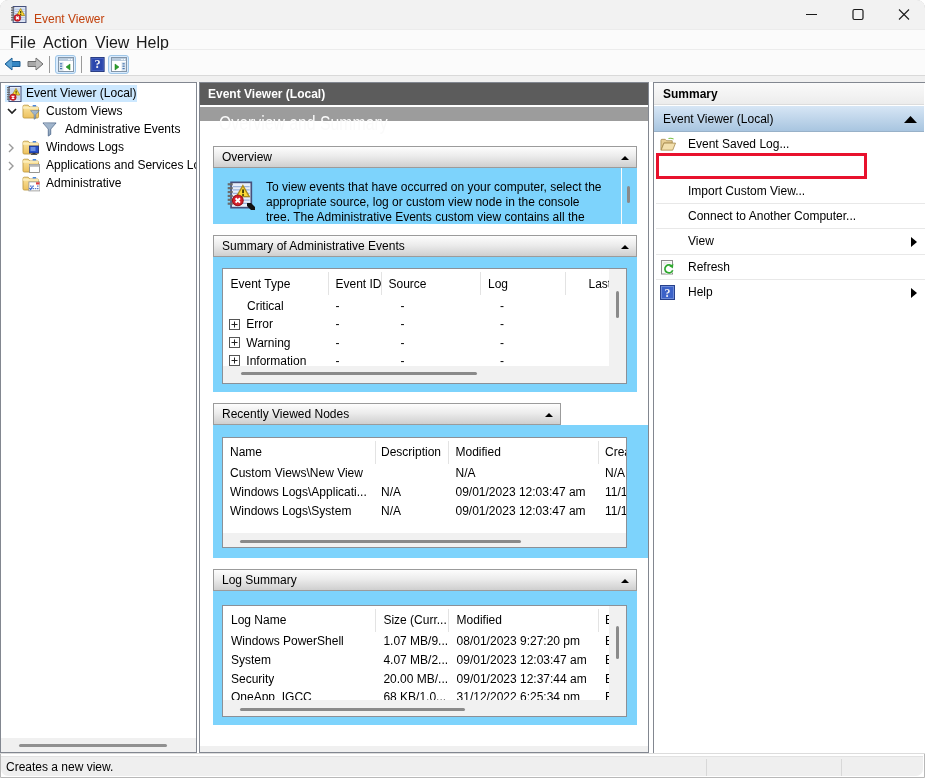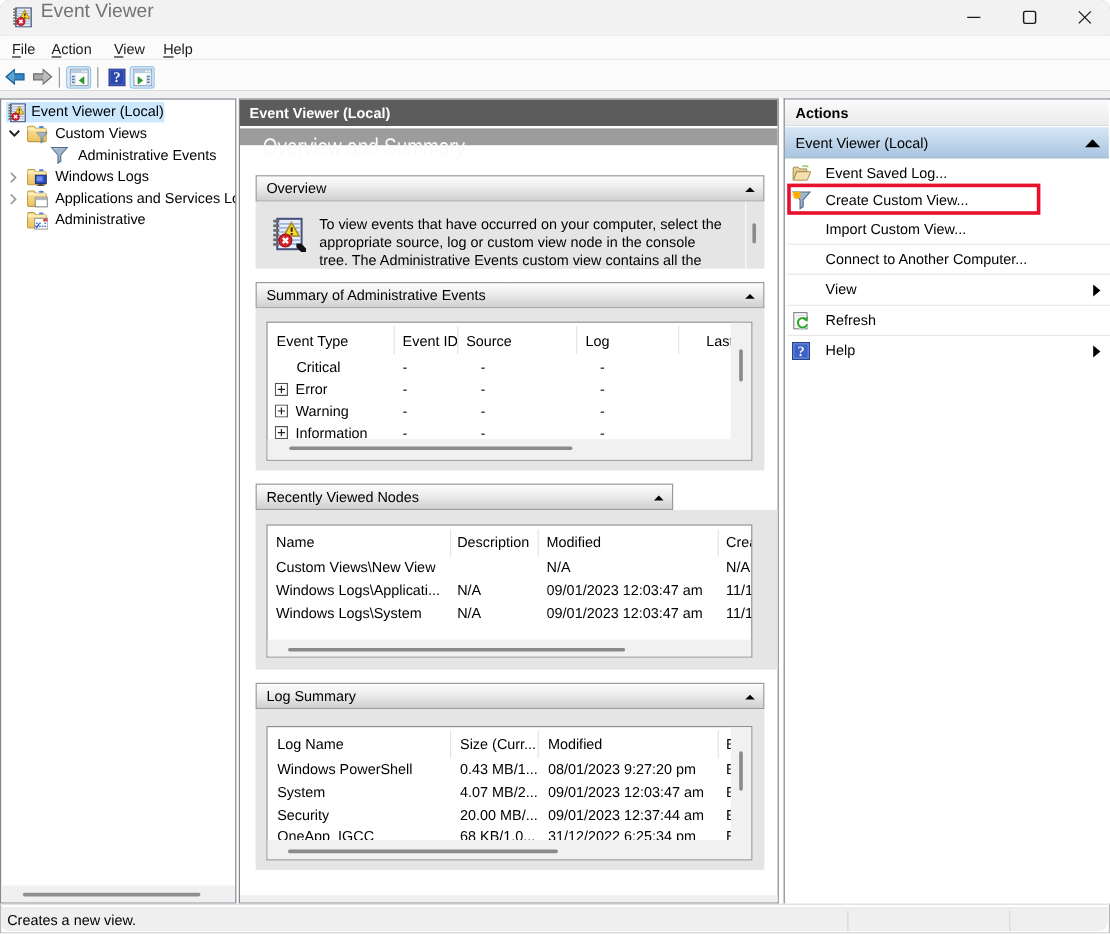"Event Viewer" .titletxt { color: #737373 -> #c2410c; font-size: 16px -> 12px; top: 1px -> 12px }
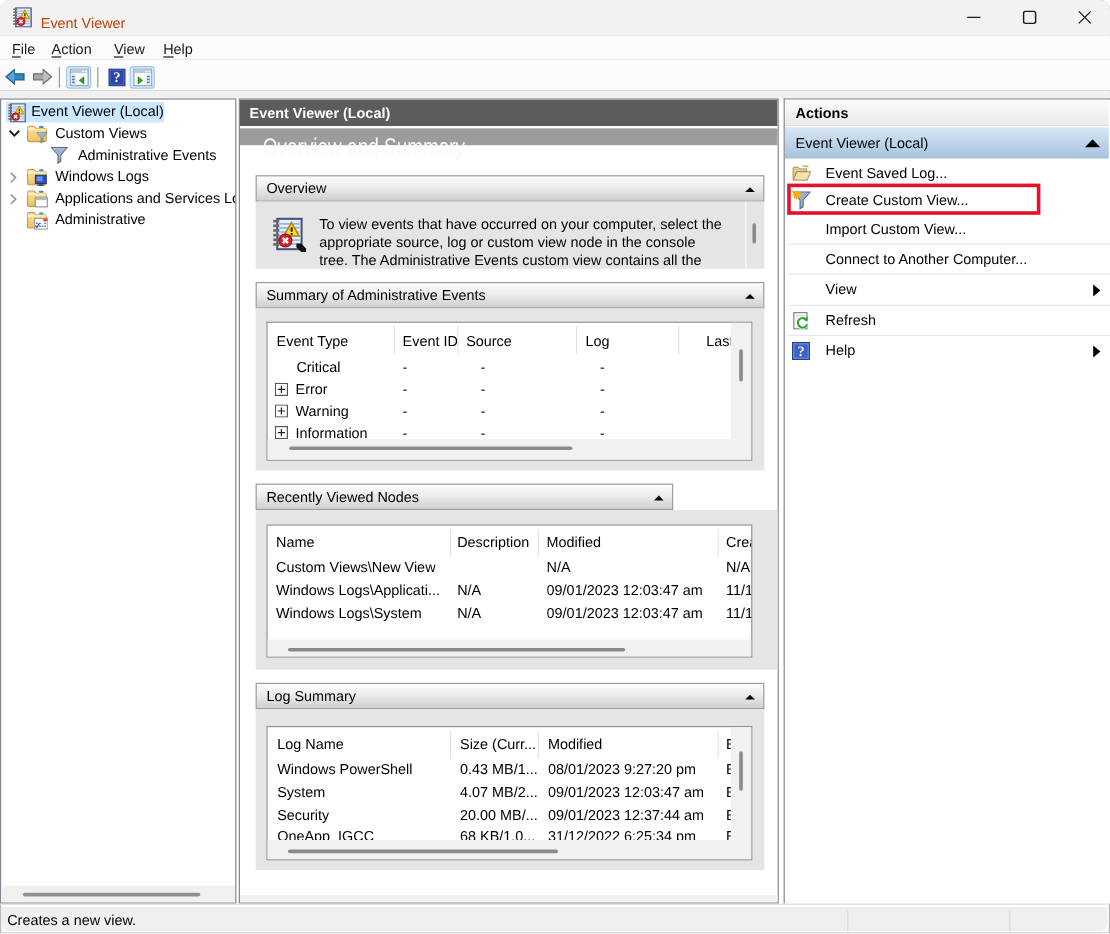"File" .mi { font-size: 12px -> 16px }
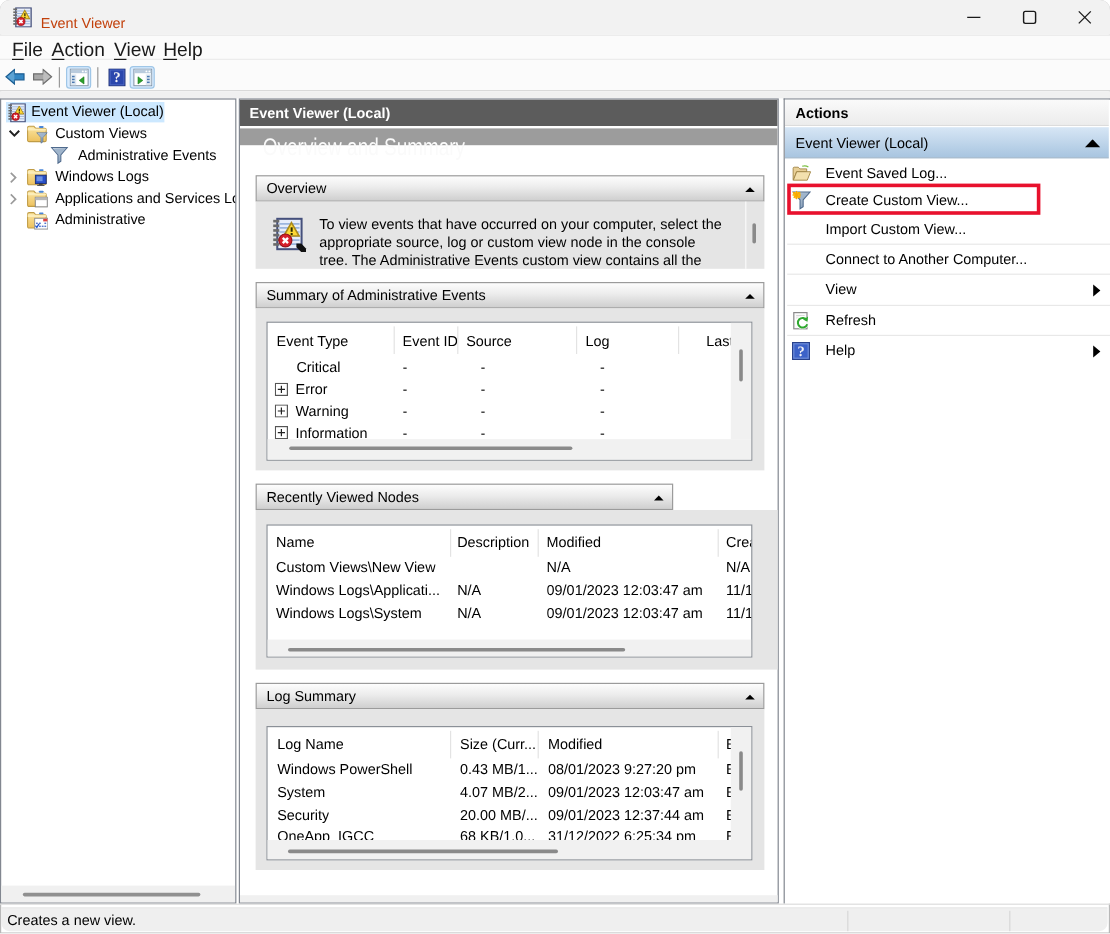"Actions" div.abs { text: Actions -> Summary }
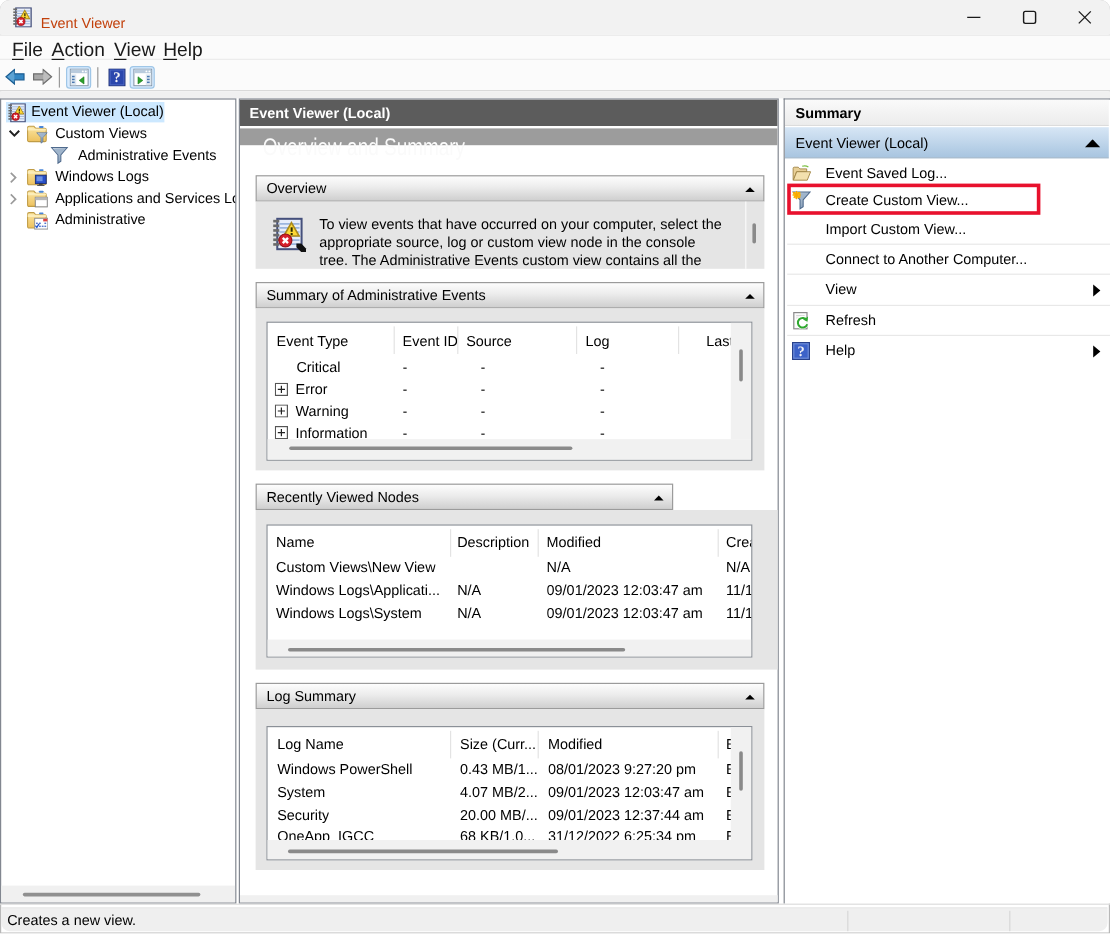"Create Custom View..." div.arow { html: <div> <svg> <use></use> <path></path> <circle></circle> <g> <line></line> <line></line> <line></line> <line></line> </g> </svg> <div>Create Custom View...</div> </div> -> none }
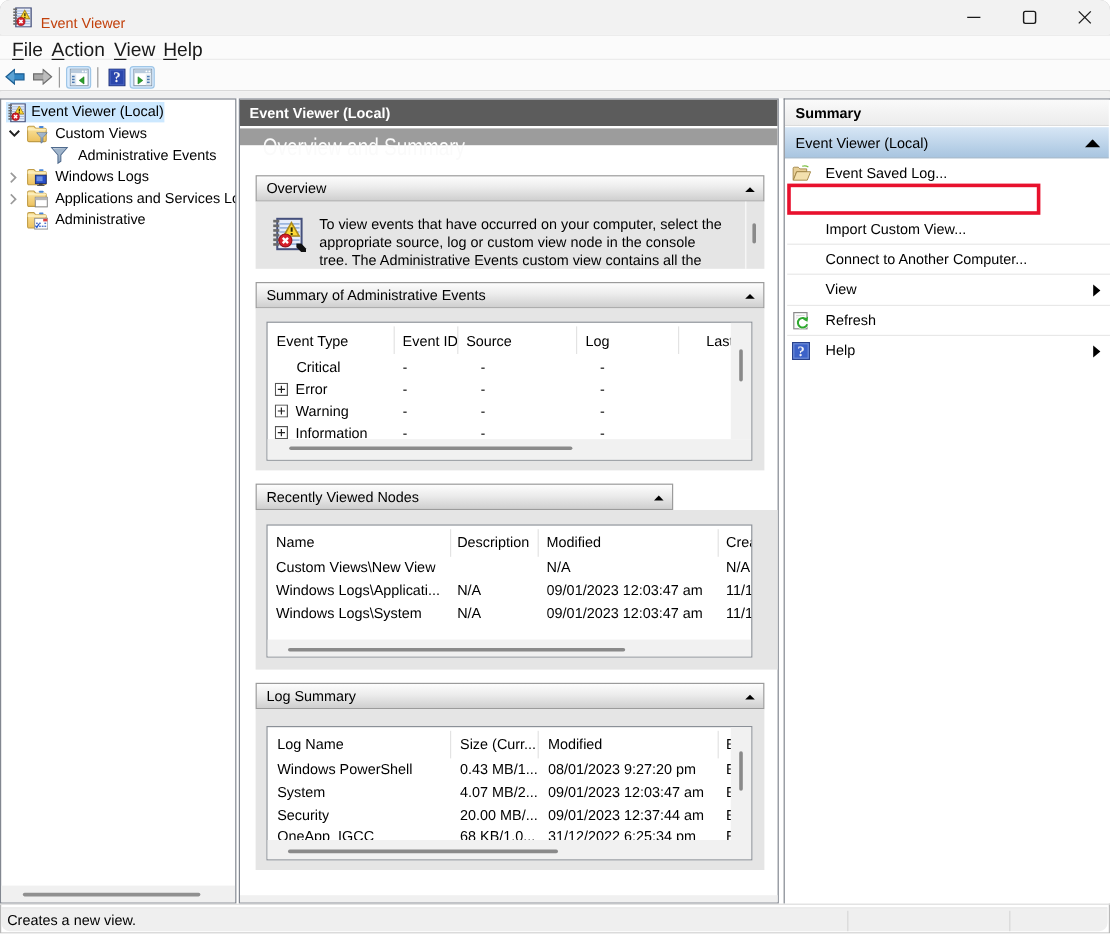"To view events that have" .secbody { background: #e5e5e5 -> #7dd3fc }
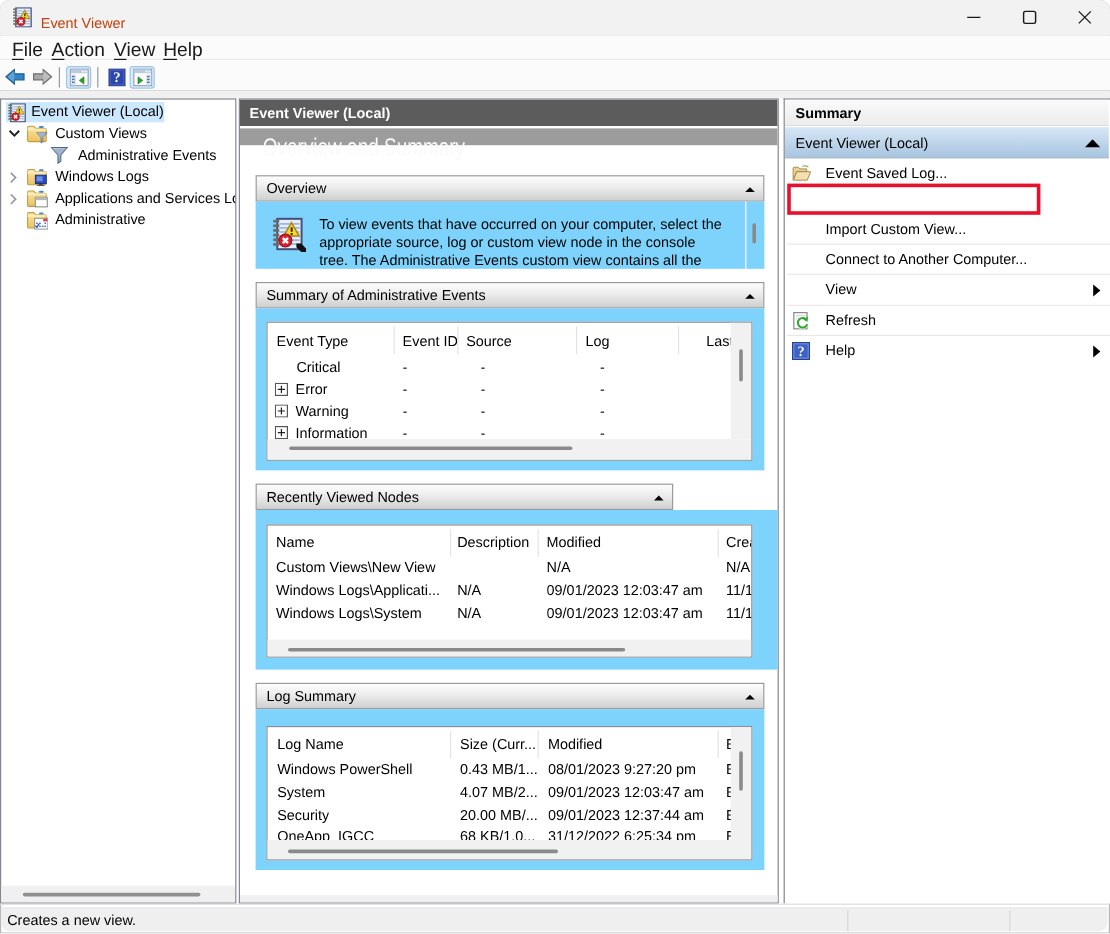"0.43 MB/1..." div.col { text: 0.43 MB/1 -> 1.07 MB/9 }
